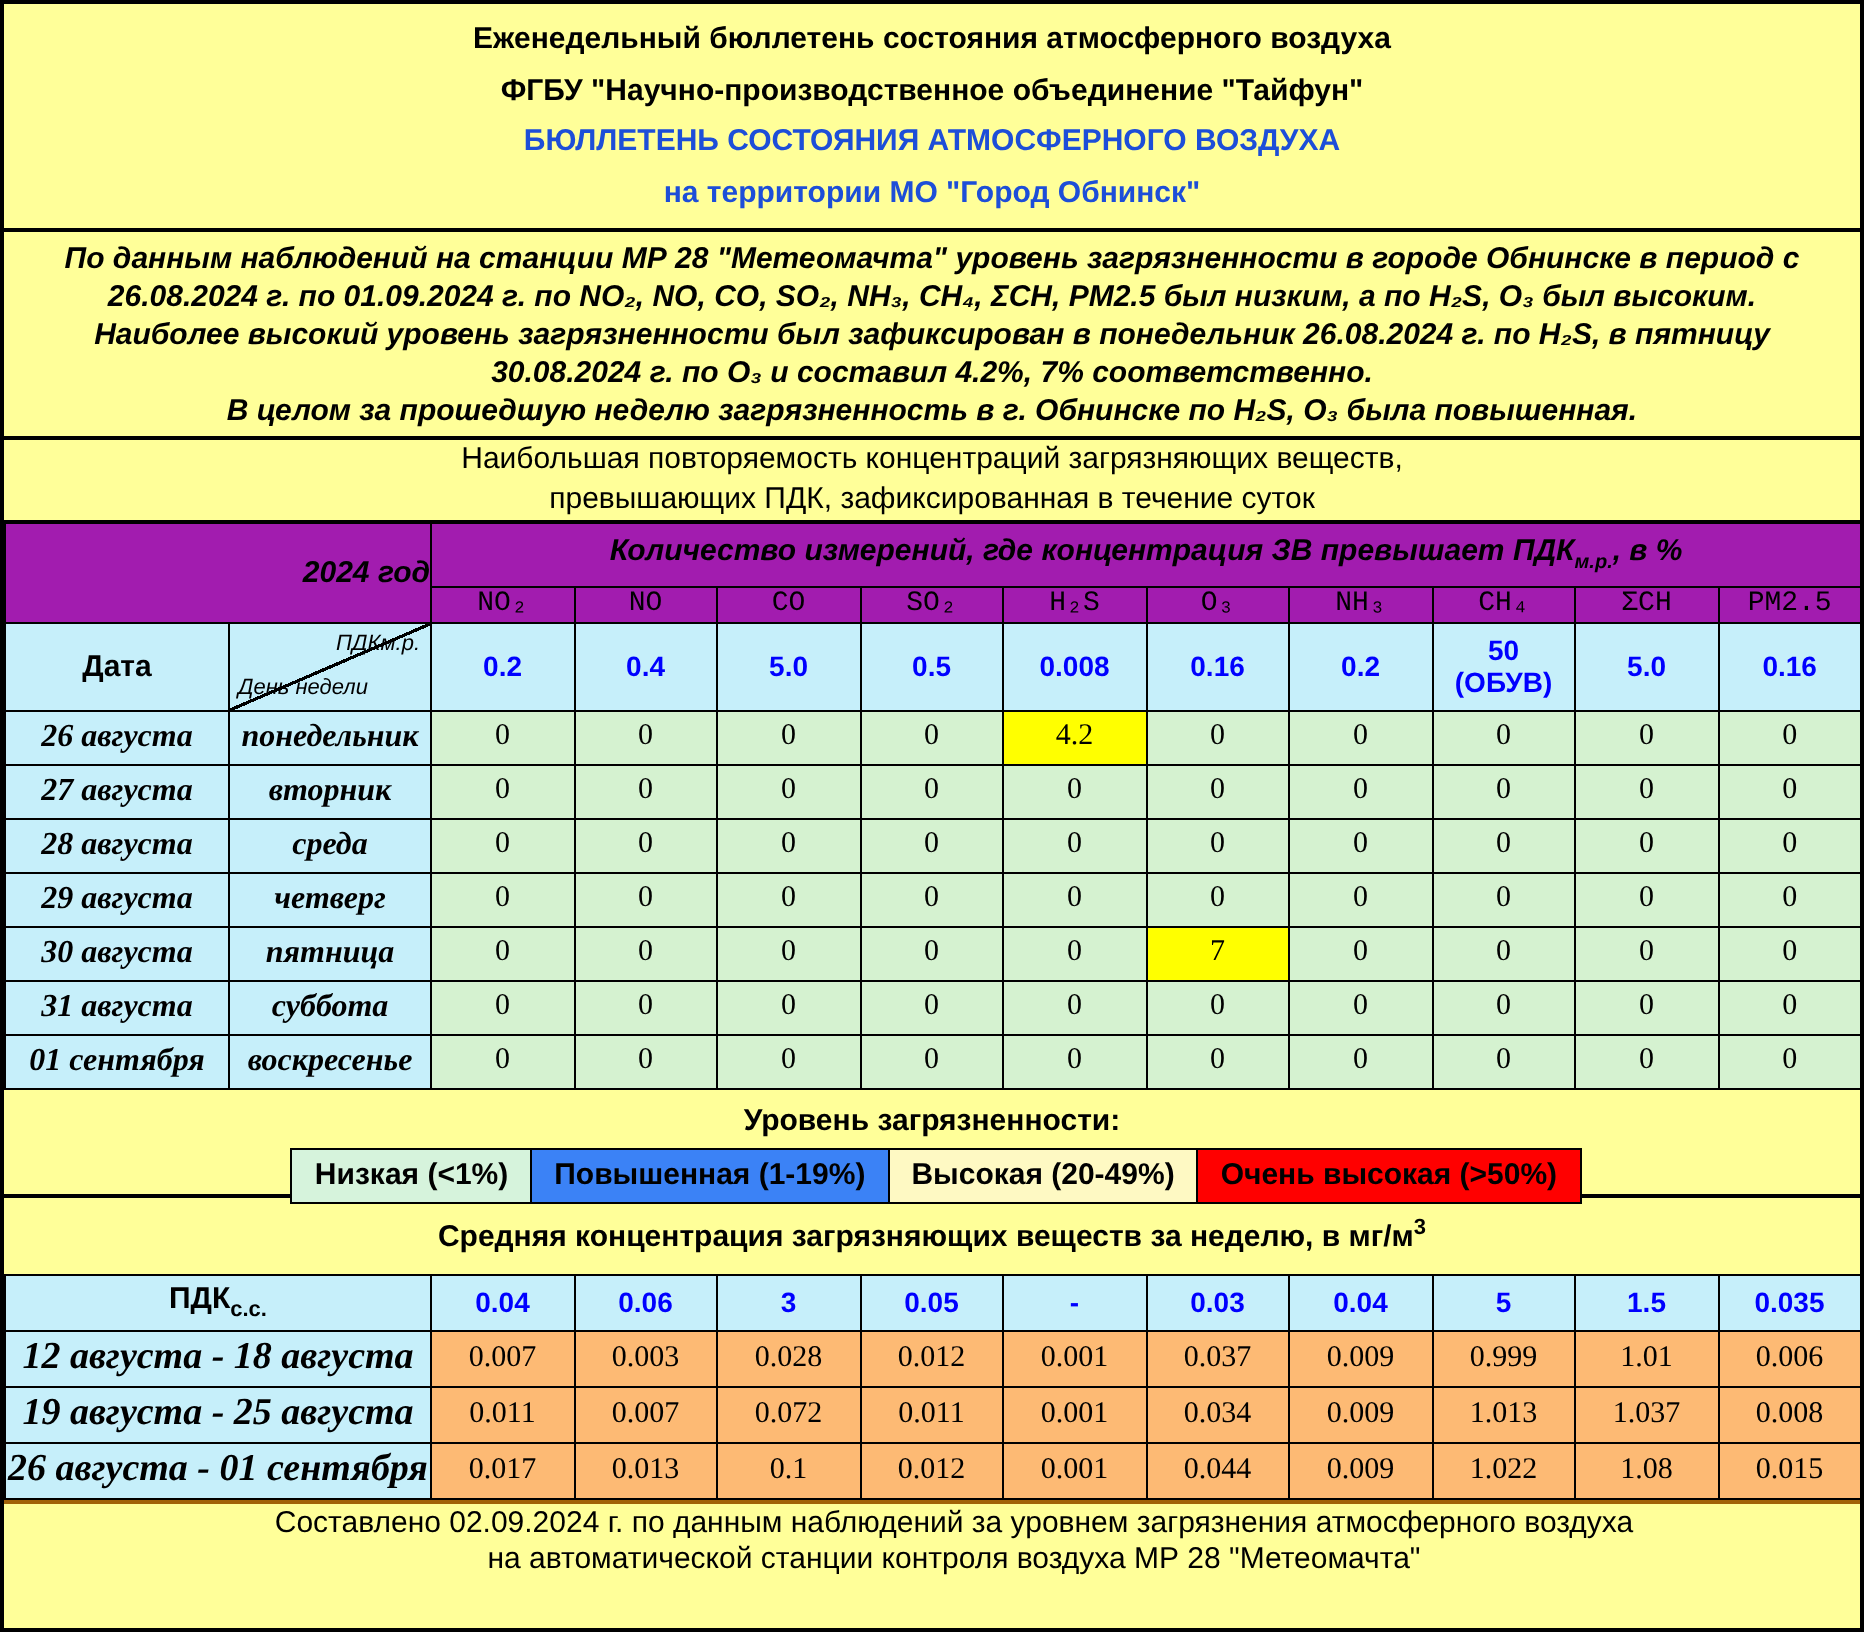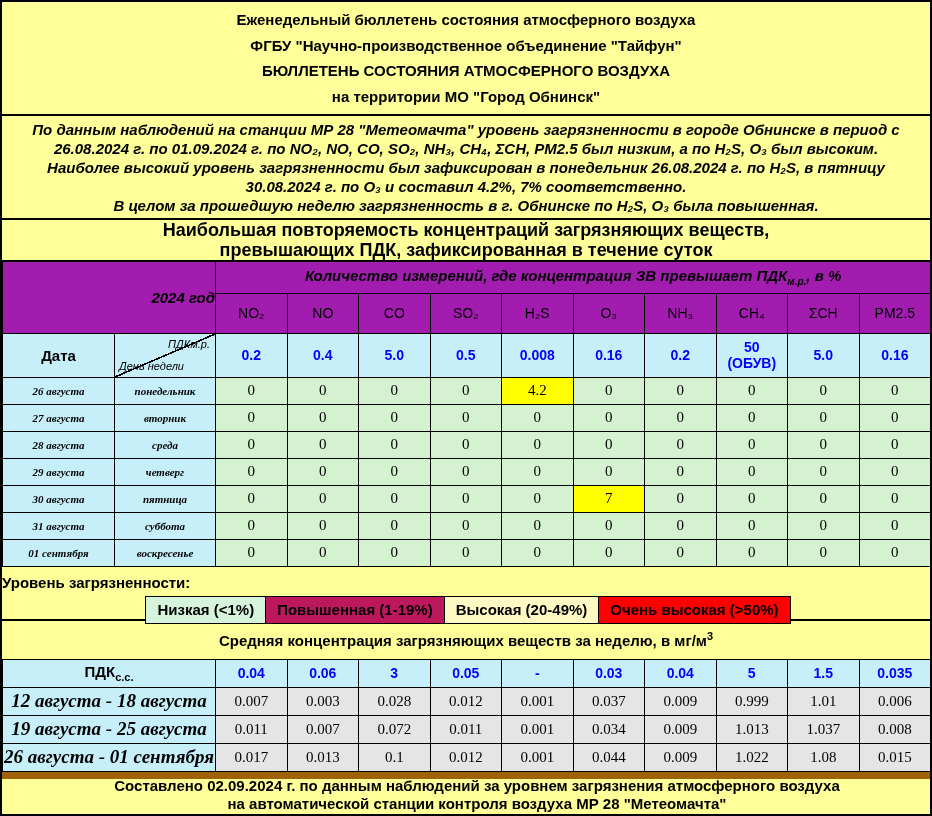"БЮЛЛЕТЕНЬ СОСТОЯНИЯ АТМОСФЕРНОГО ВОЗДУХА" .blue { color: #000000 -> #1d4ed8 }
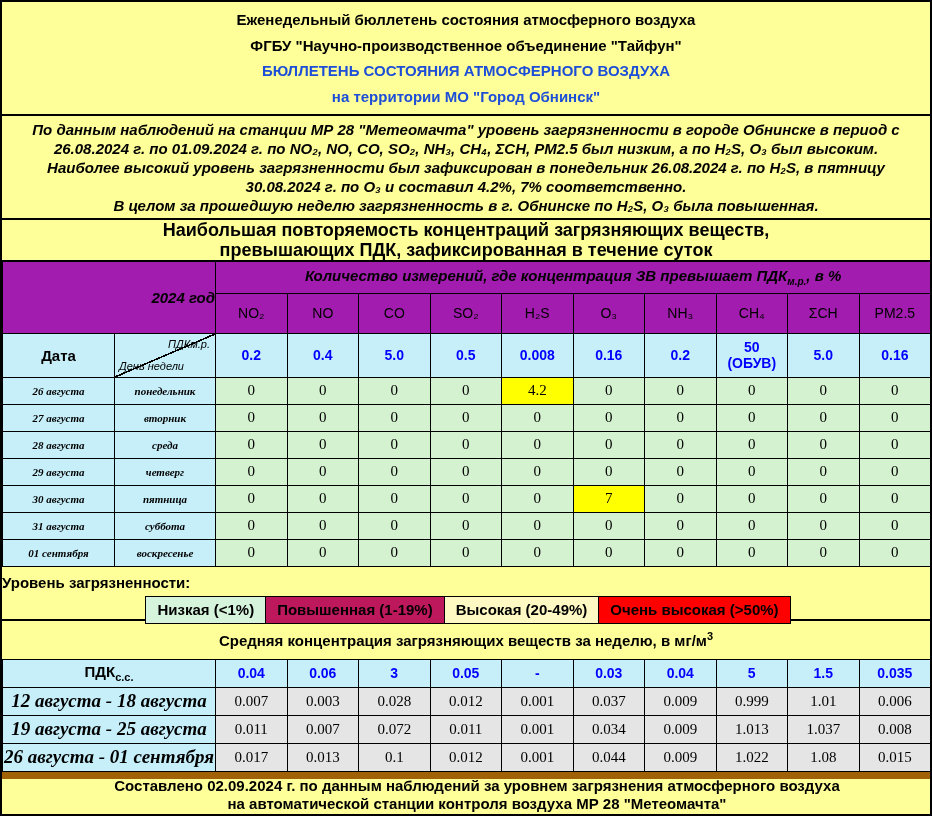"Наибольшая повторяемость концентраций" .t1title { font-size: 18px -> 15px; font-weight: bold -> normal }
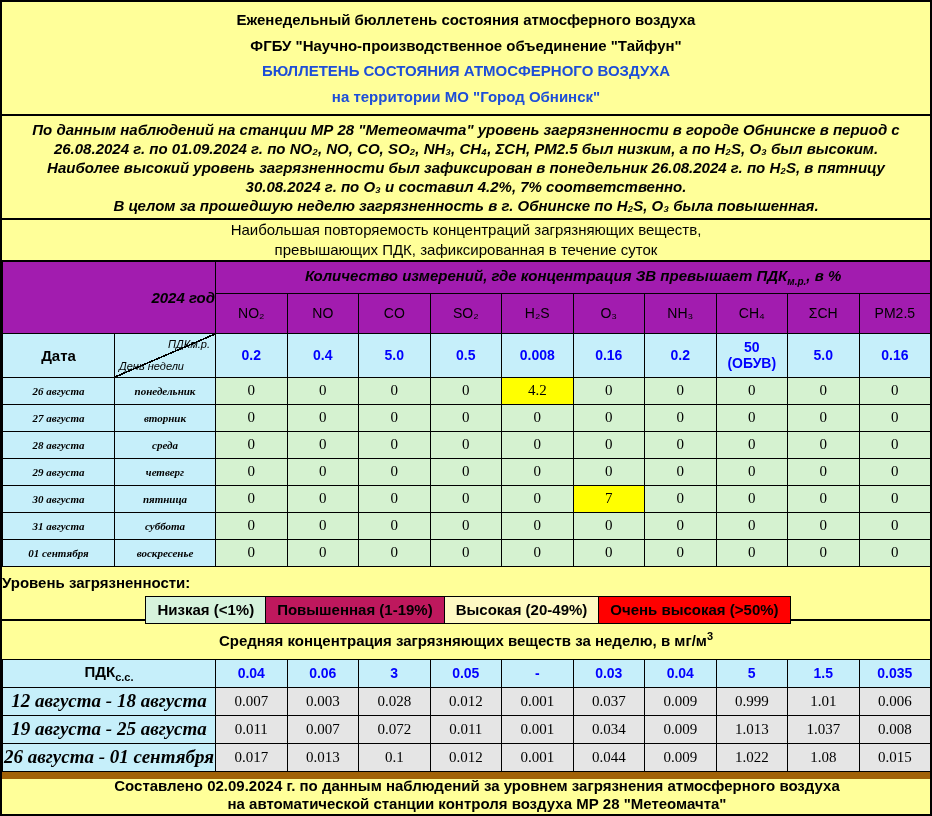"NO₂" .row-pol { font-family: none -> Liberation Mono, monospace; height: 40px -> 18px }
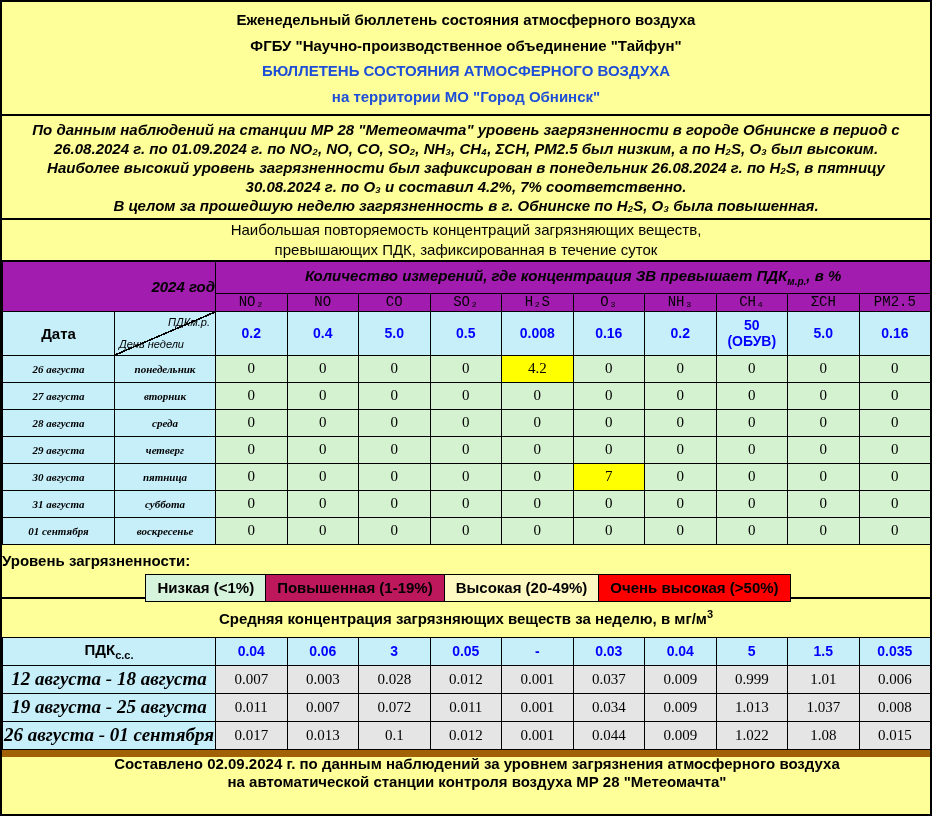"26 августа" .datecell, .weekcell { font-size: 11px -> 16px }
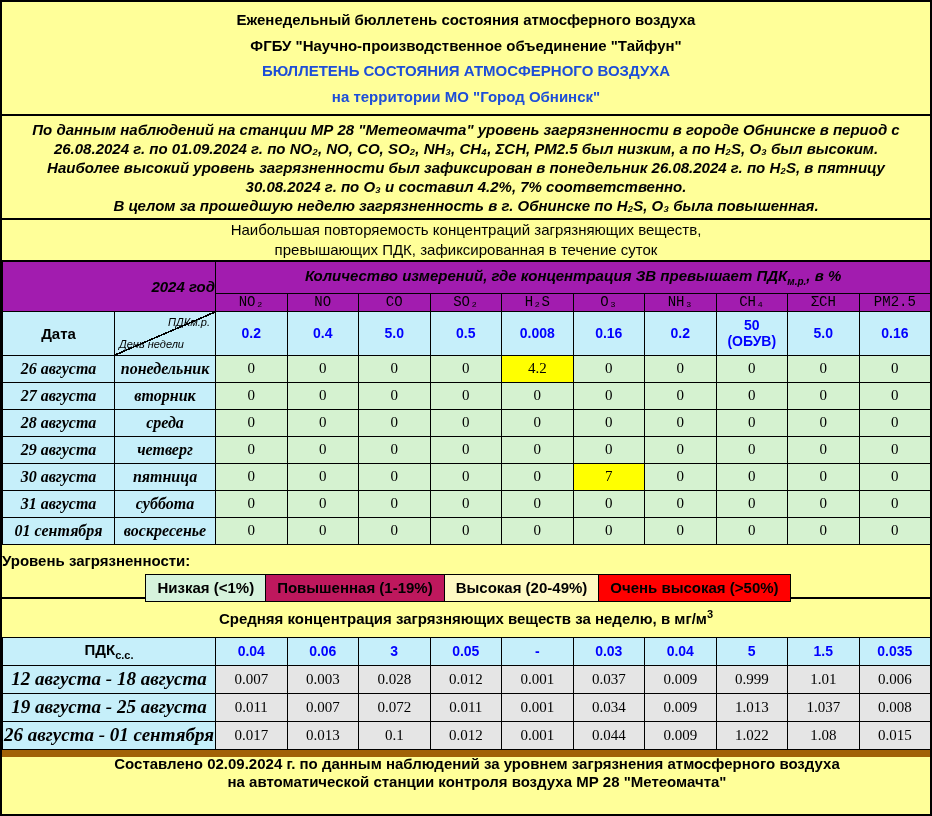"Уровень загрязненности:" .legend { text-align: left -> center }
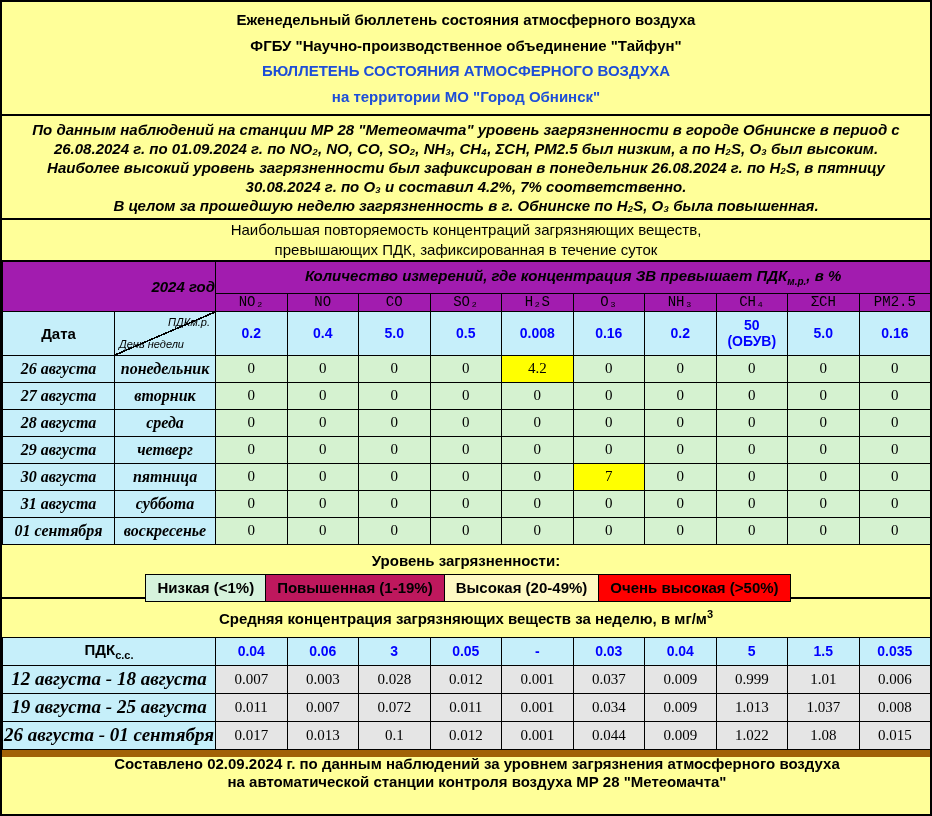"Повышенная (1-19%)" div.legbox { background: #be185d -> #3b82f6 }
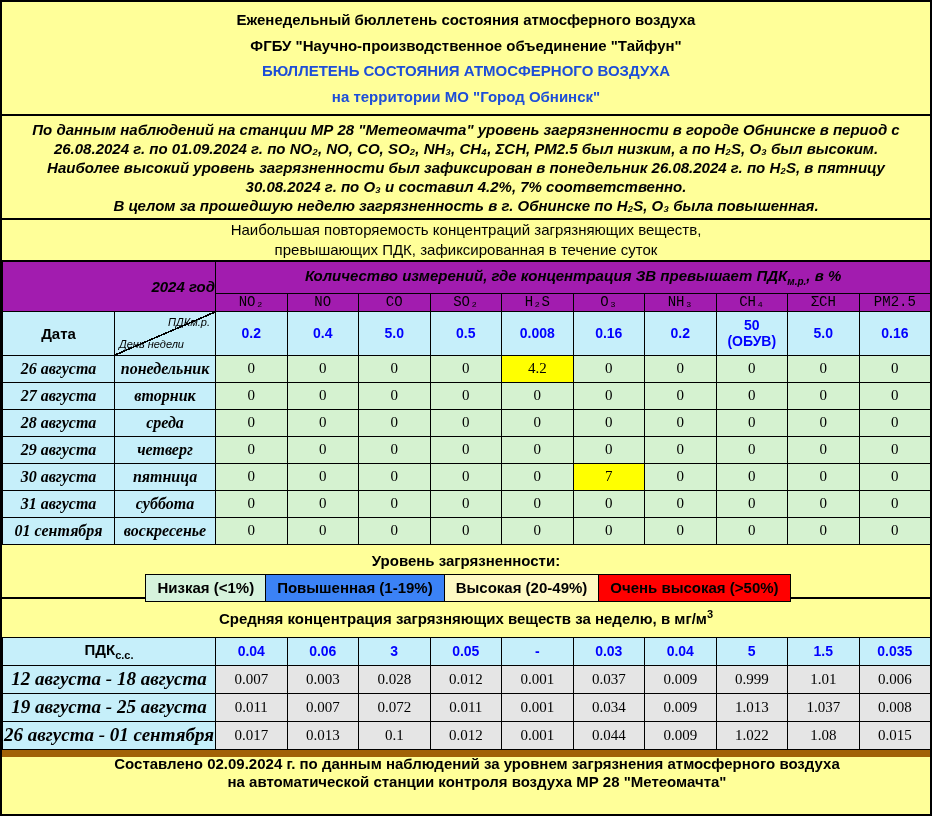"0.007" .whitebg { background: #e5e5e5 -> #fdba74 }
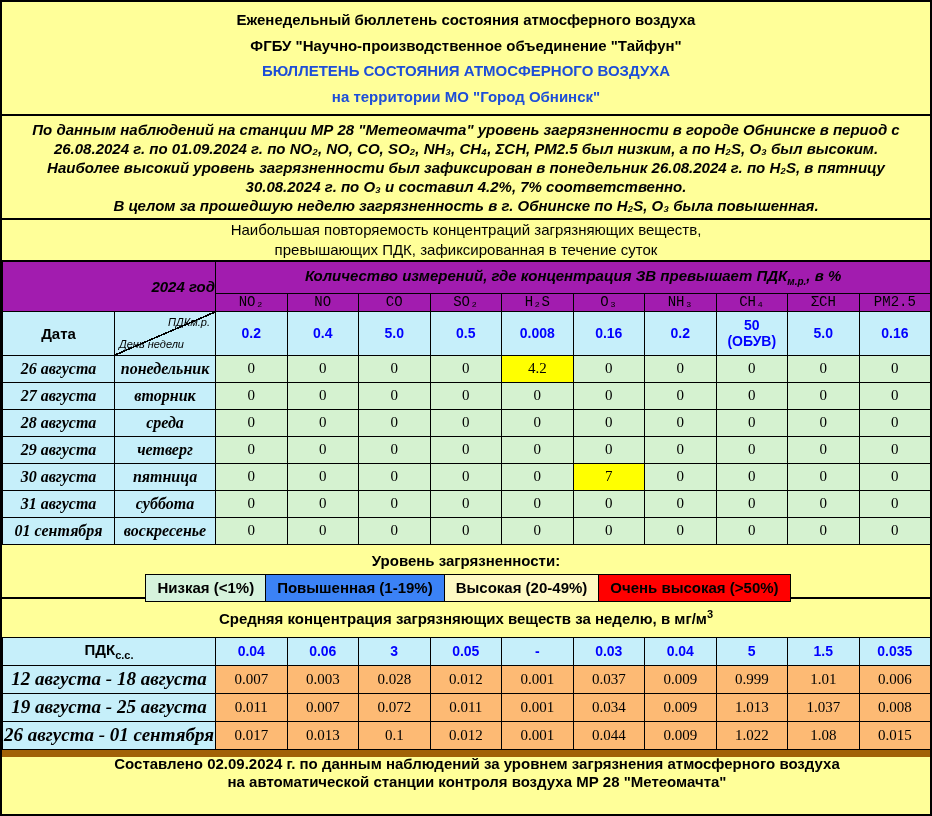"Составлено 02.09.2024 г. по данным" .footer { border-top: 7px solid #a16207 -> 2px solid #a16207; font-weight: bold -> normal }
